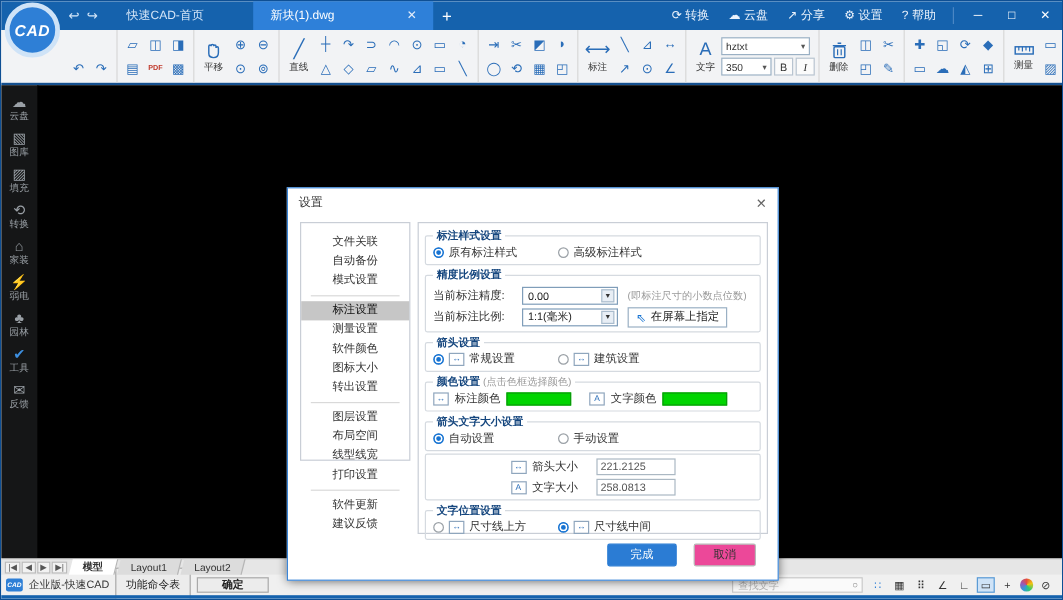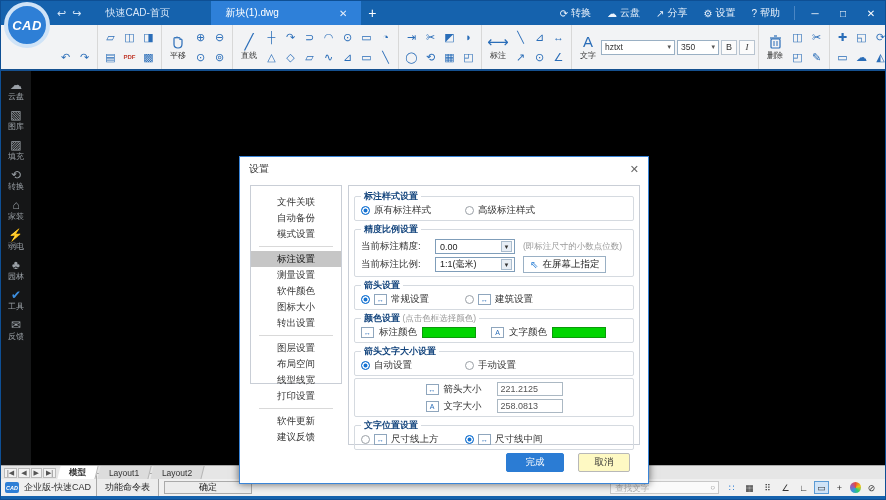"hztxt" .textcol { flex-direction: row -> column }
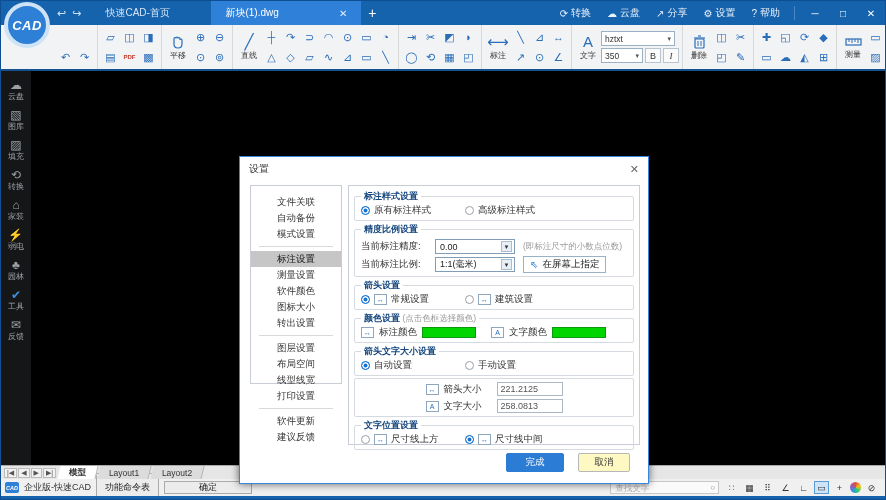"取消" .btn-cancel { background: #fef9c3 -> #ec4899 }
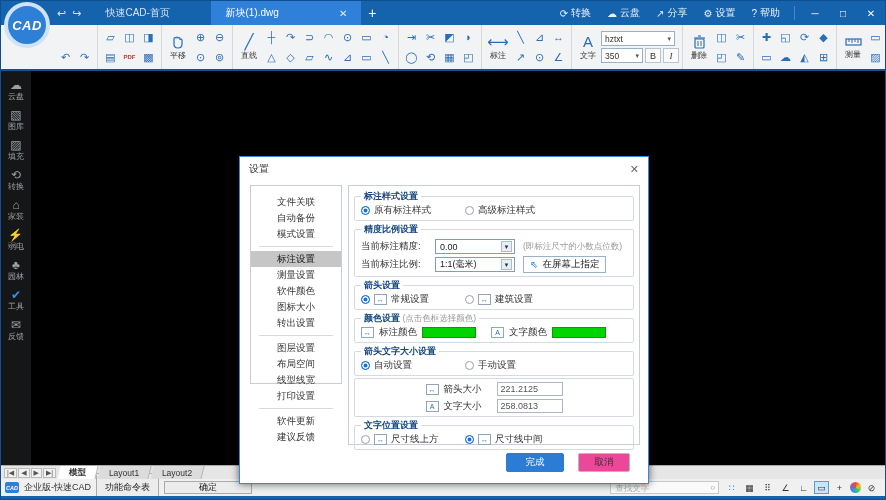"确定" .ok-btn { font-weight: none -> bold; padding: 0 34px -> 0 20px }
